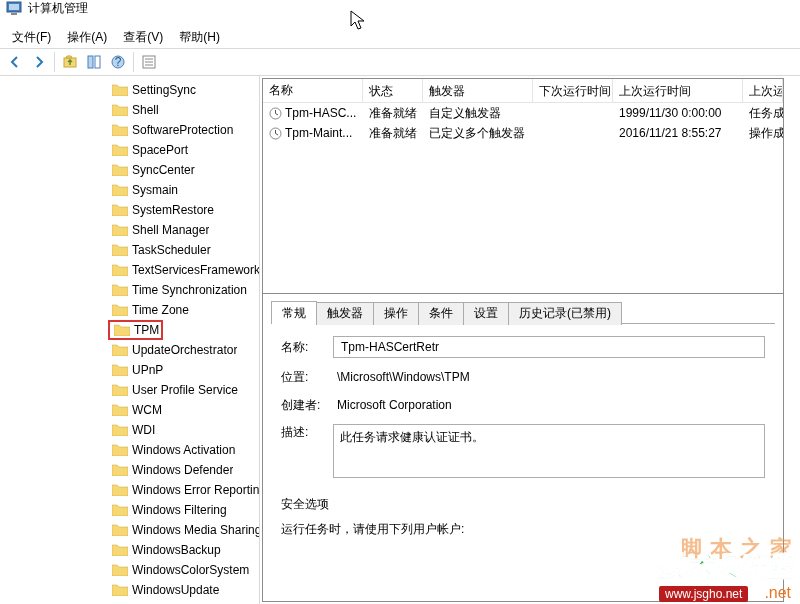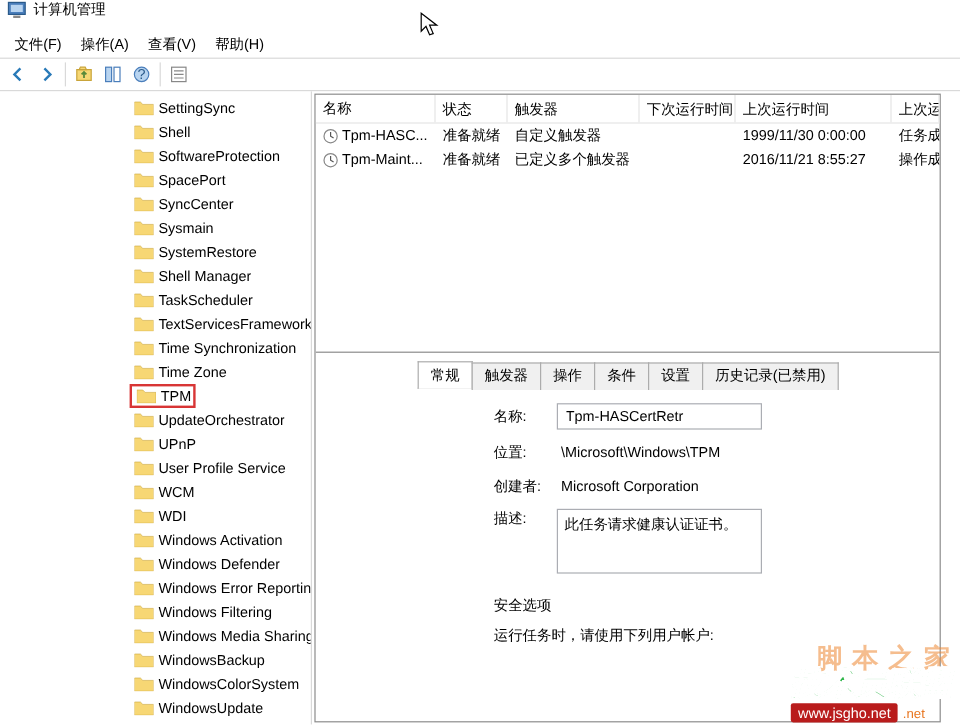"常规" .details-area { align-items: center -> none }
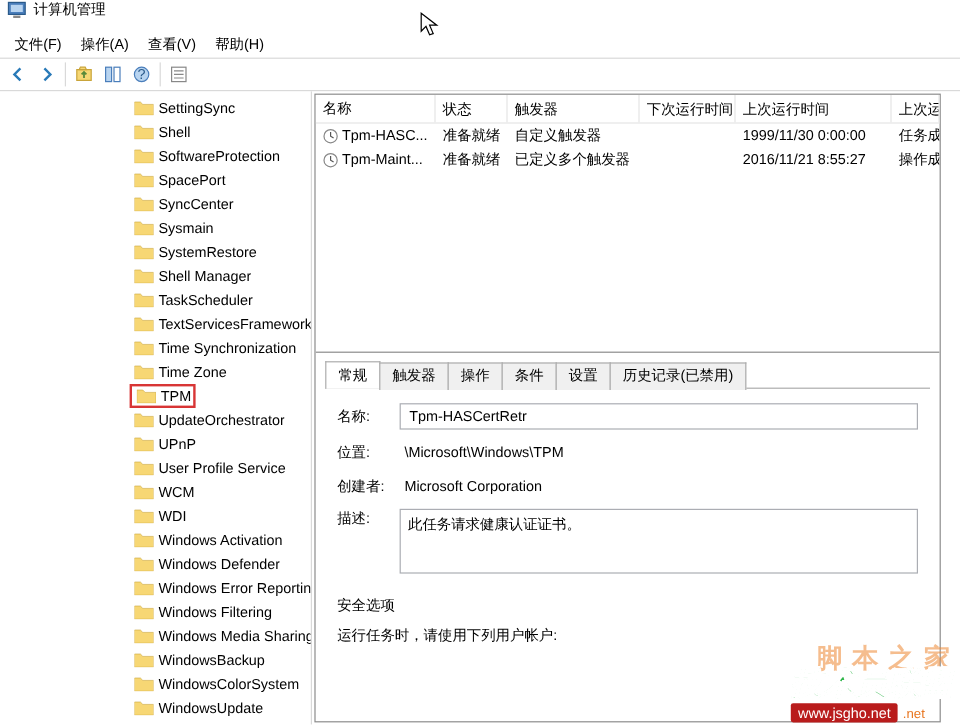".net" .watermark .small { font-size: 11px -> 16px; margin-left: 4px -> 16px }
